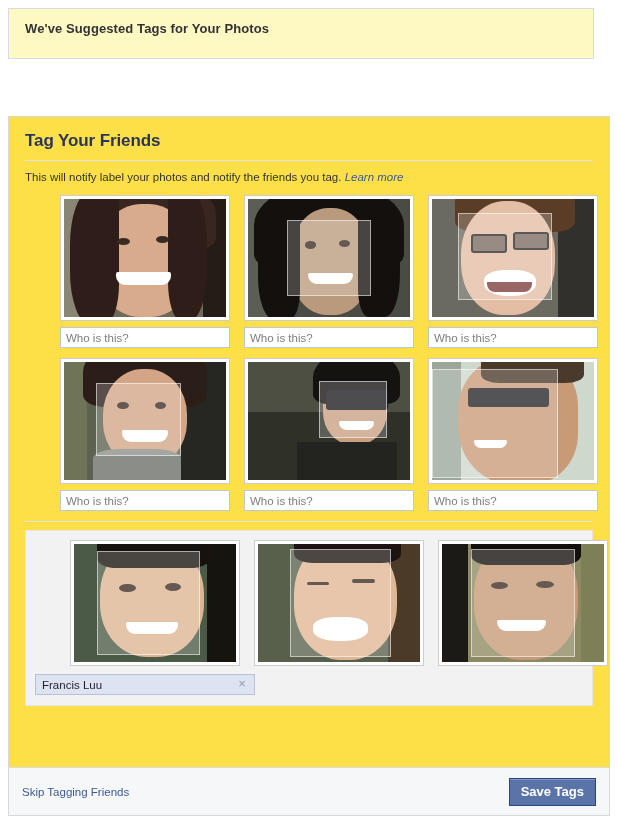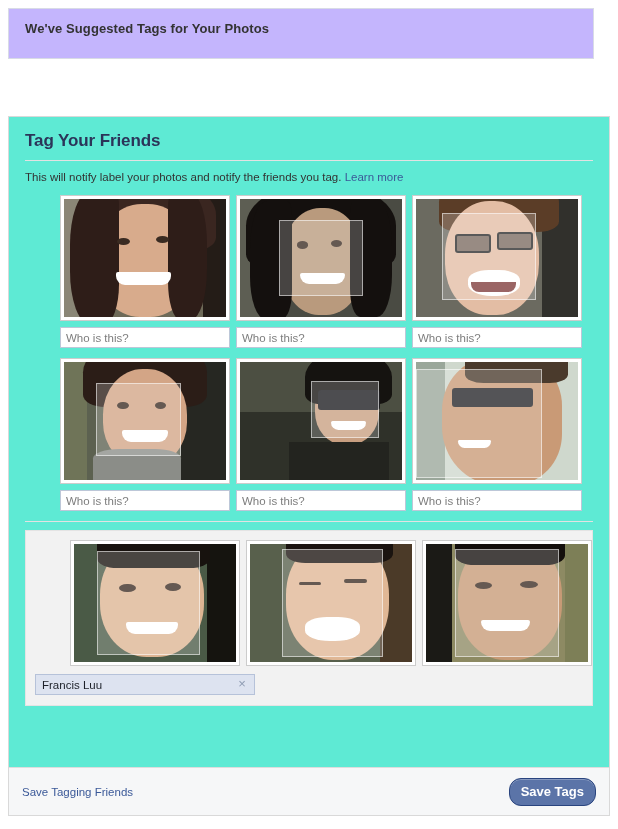"We've Suggested Tags for Your" .banner { background: #c4b5fd -> #fef9c3 }
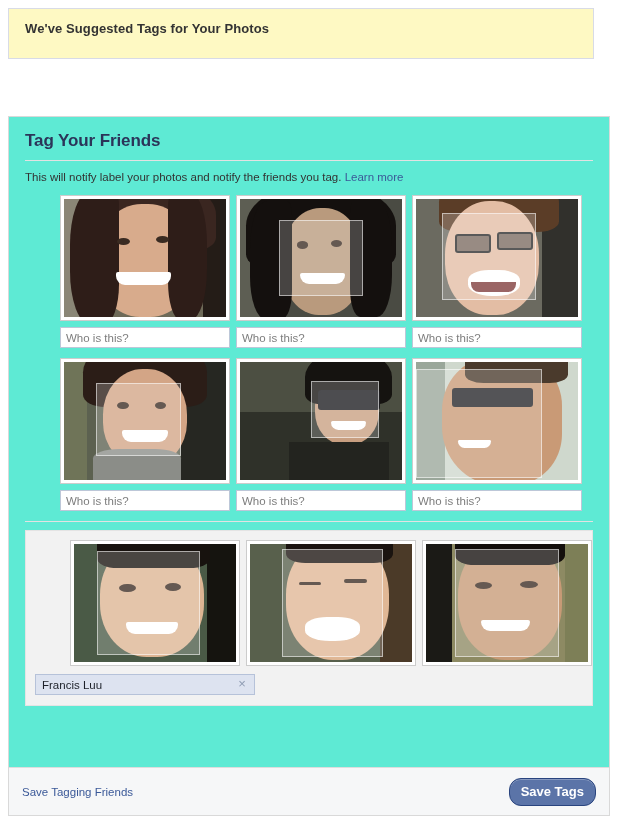"Tag Your Friends" .card { background: #5eead4 -> #fde047 }
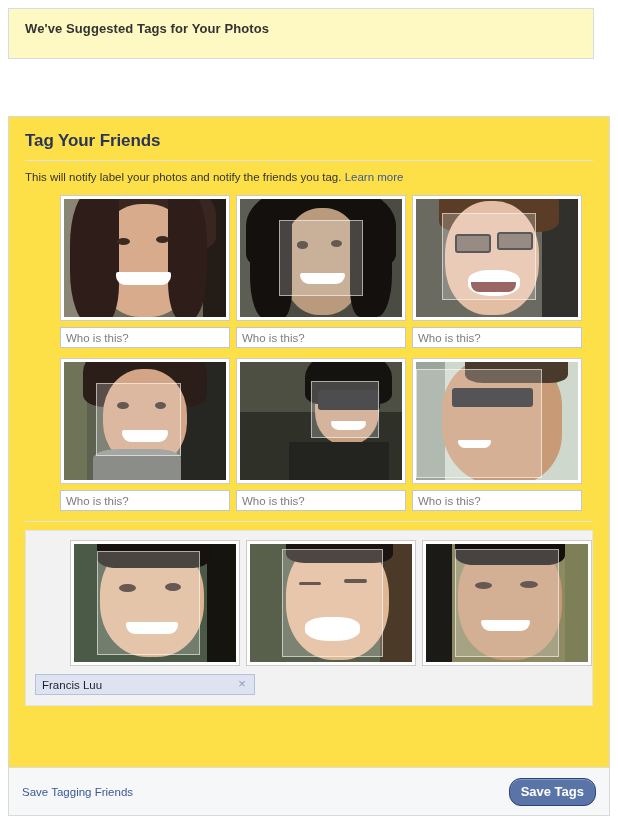"Learn more" .learn-more { font-style: none -> italic }
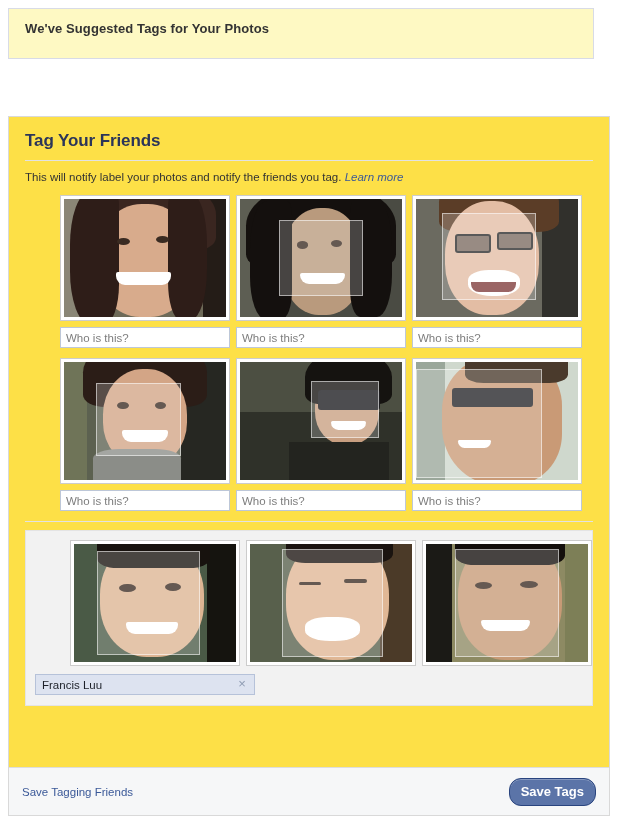"Who is this?" .photo-row { gap: 6px -> 14px }
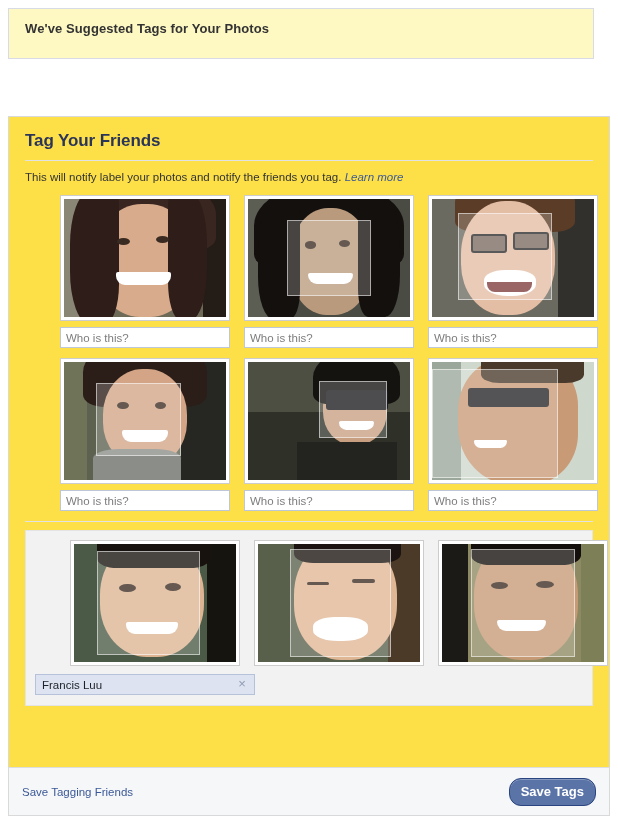"Save Tagging Friends" a.skip-link { text: Save -> Skip }
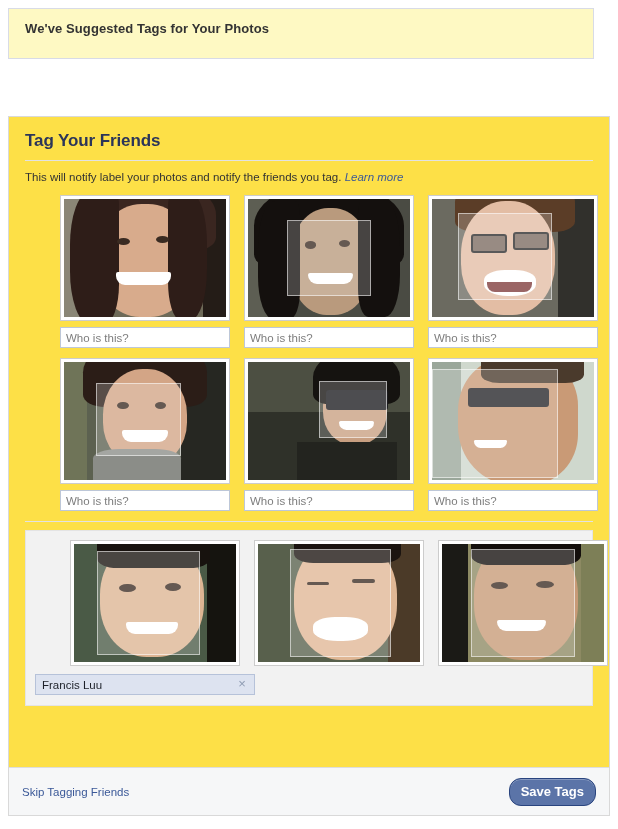"Save Tags" .save-btn { border-radius: 12px -> 0 }
